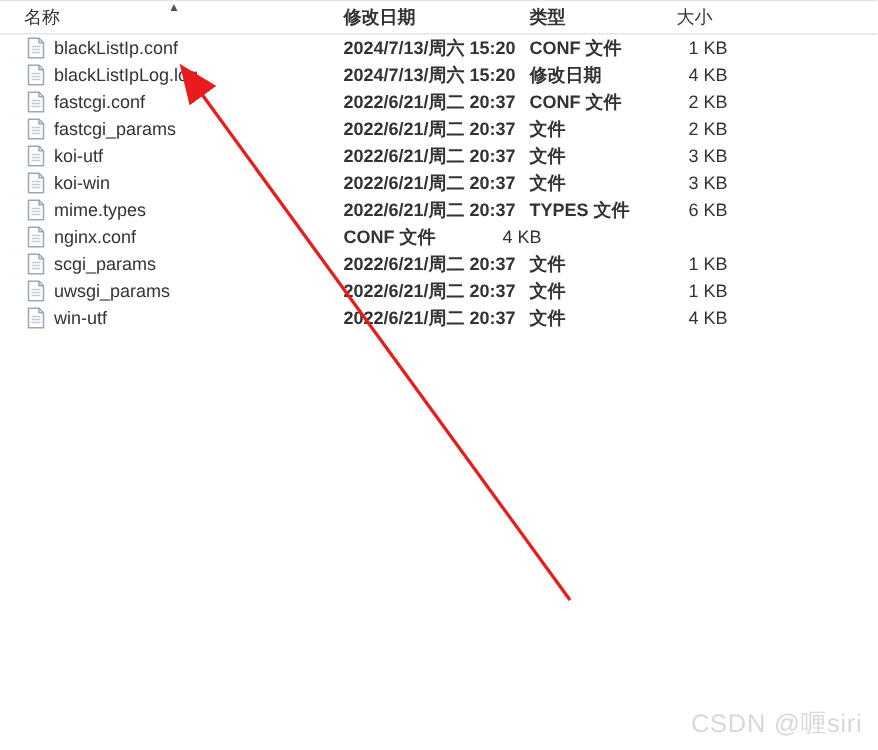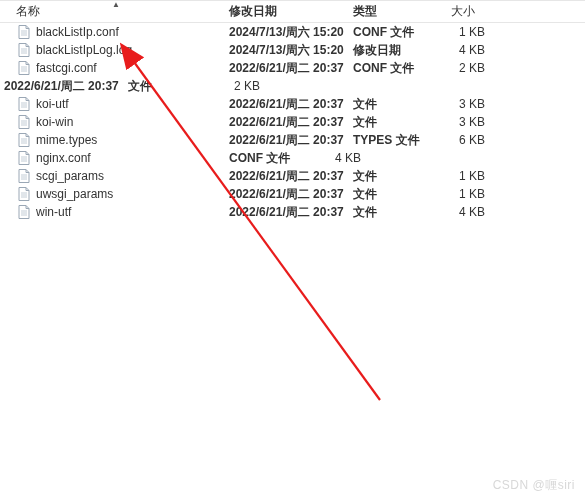"fastcgi_params" div.col-name { html: none -> <div> <span> <svg> <path></path> <path></path> <line></line> <line></line> <line></line> </svg> </span> <span>fastcgi_params</span> </div> }
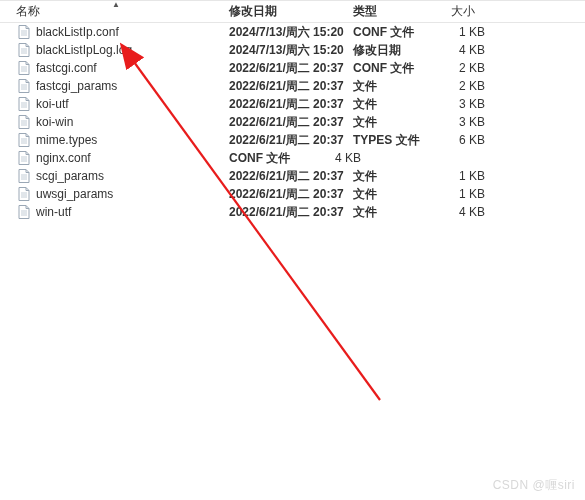"CSDN @喱siri" .watermark { font-size: 12px -> 17px }
